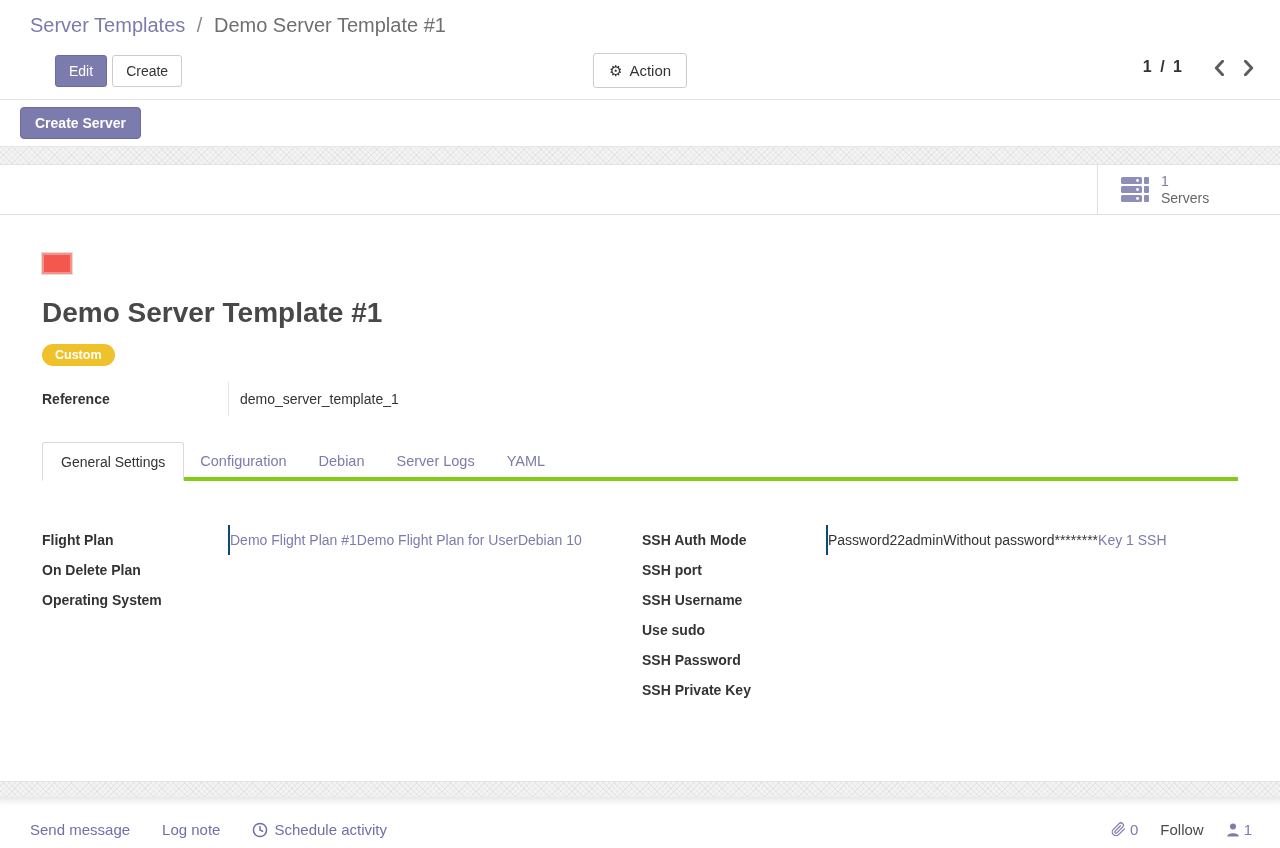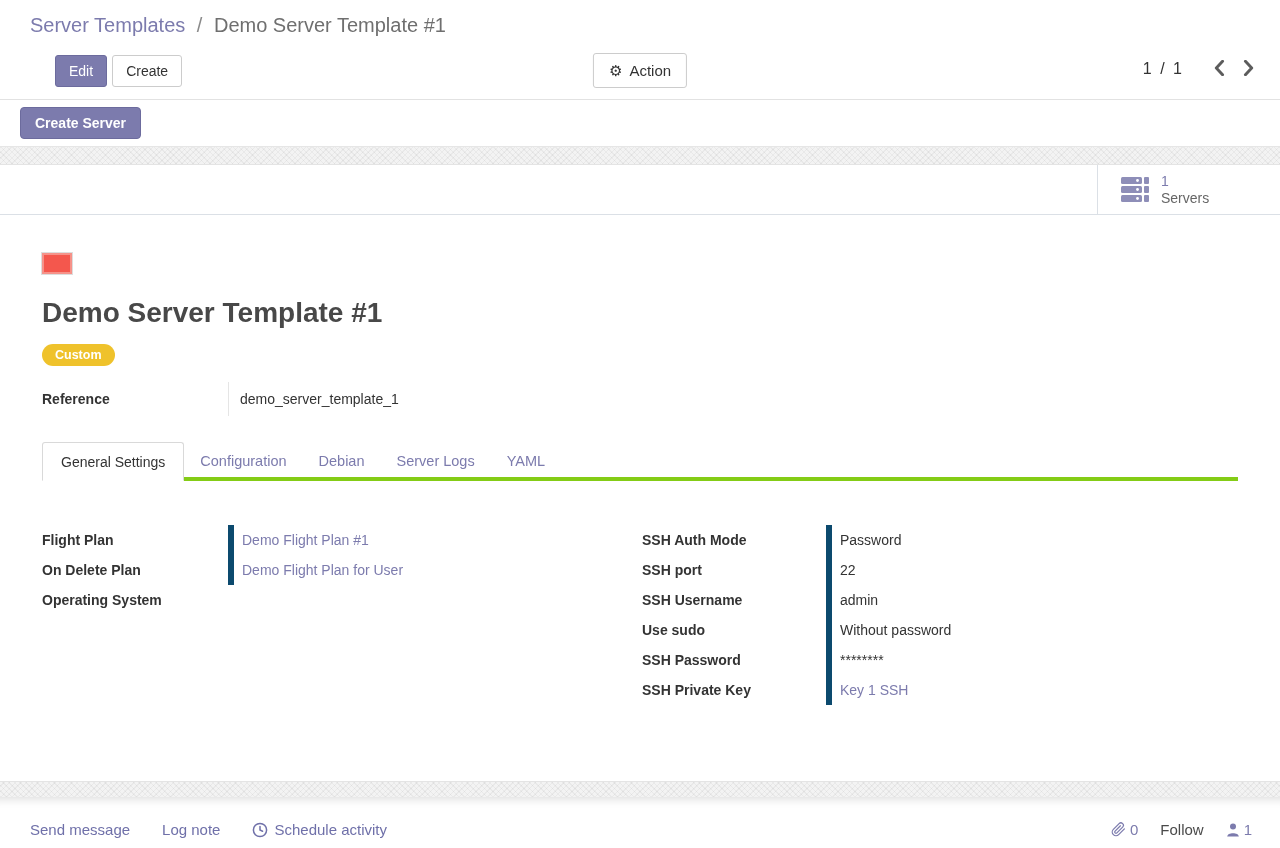"1 / 1" .pager { align-items: flex-end -> flex-start; font-weight: none -> bold }
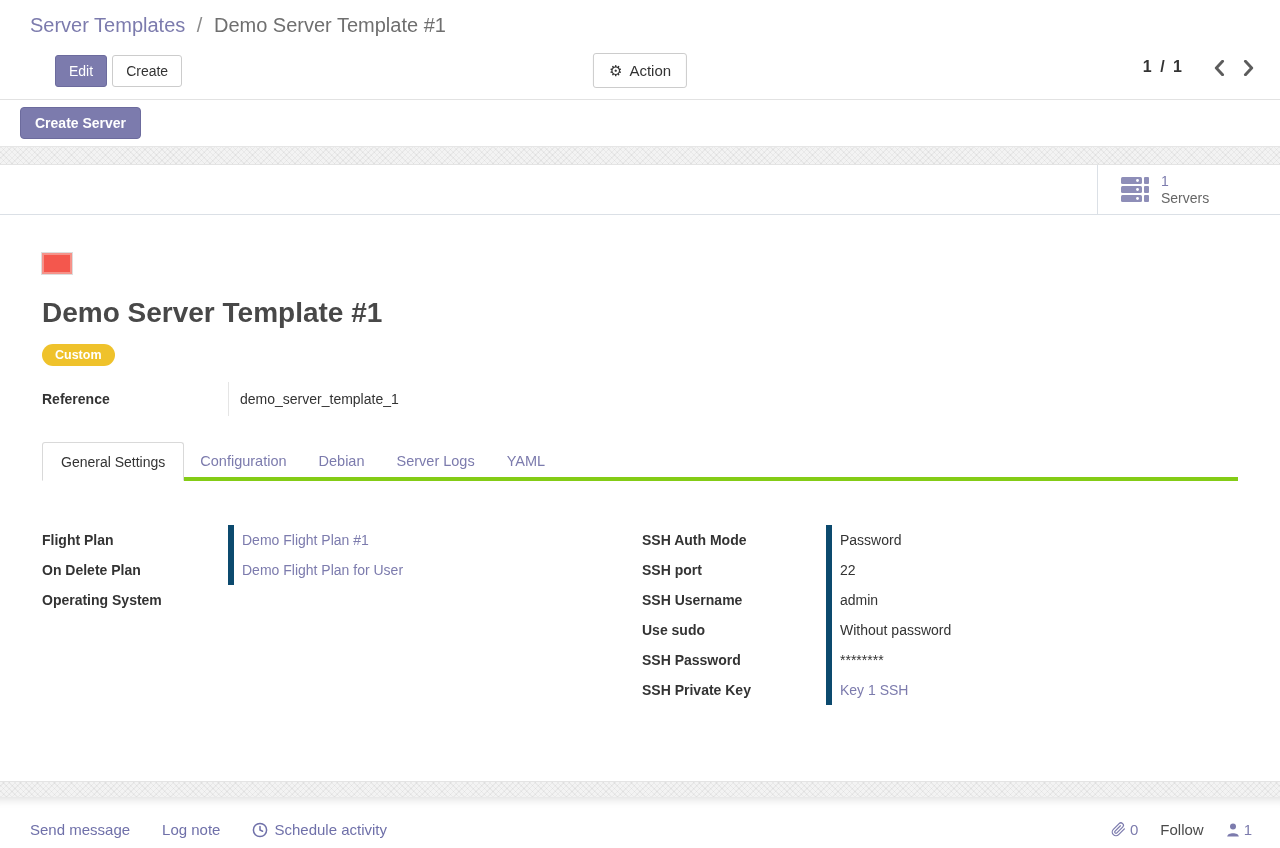"Demo Flight Plan #1" .g-values { border-left: 6px solid #0c4a6e -> 2px solid #0c4a6e; flex-direction: column -> none; padding-left: 8px -> 0 }
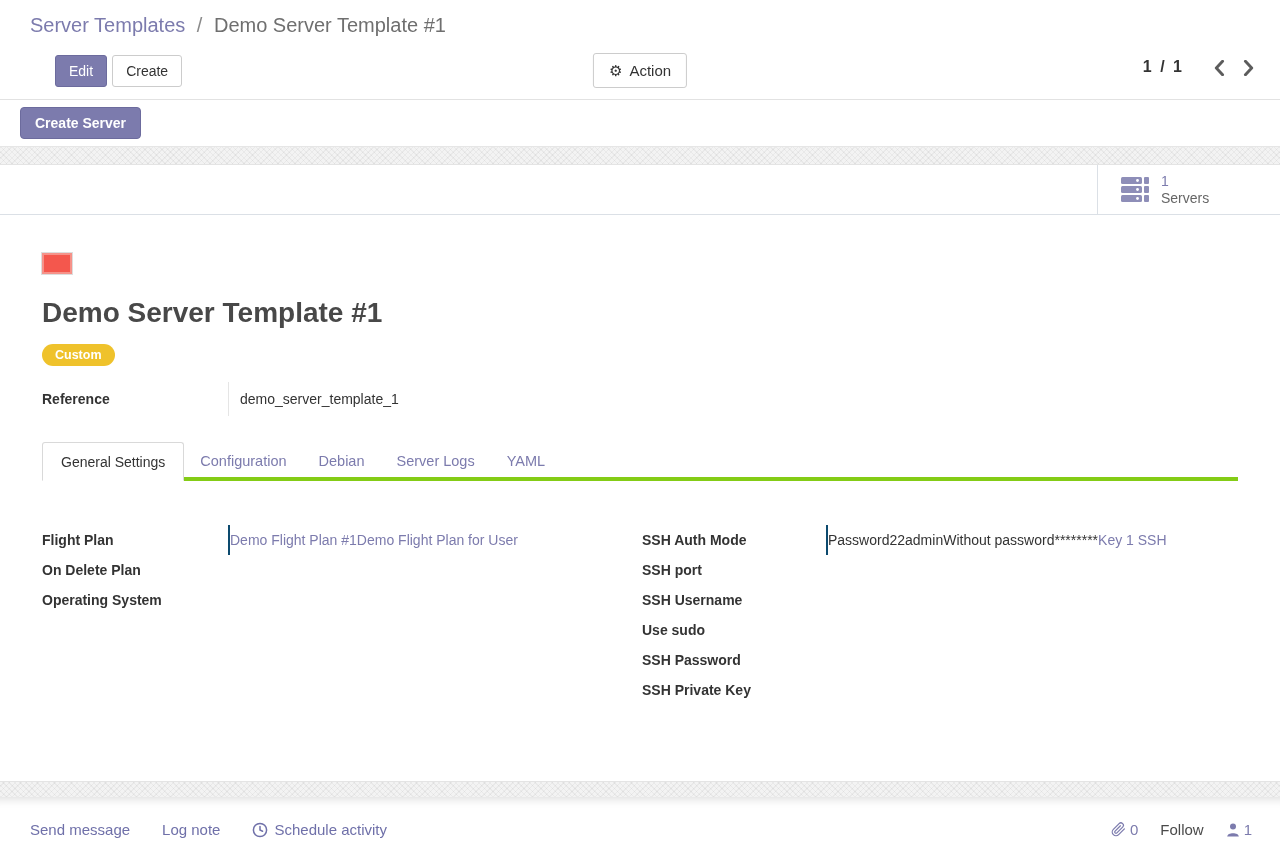"Debian 10" span.g-row { html: none -> <span>Debian 10</span> }
